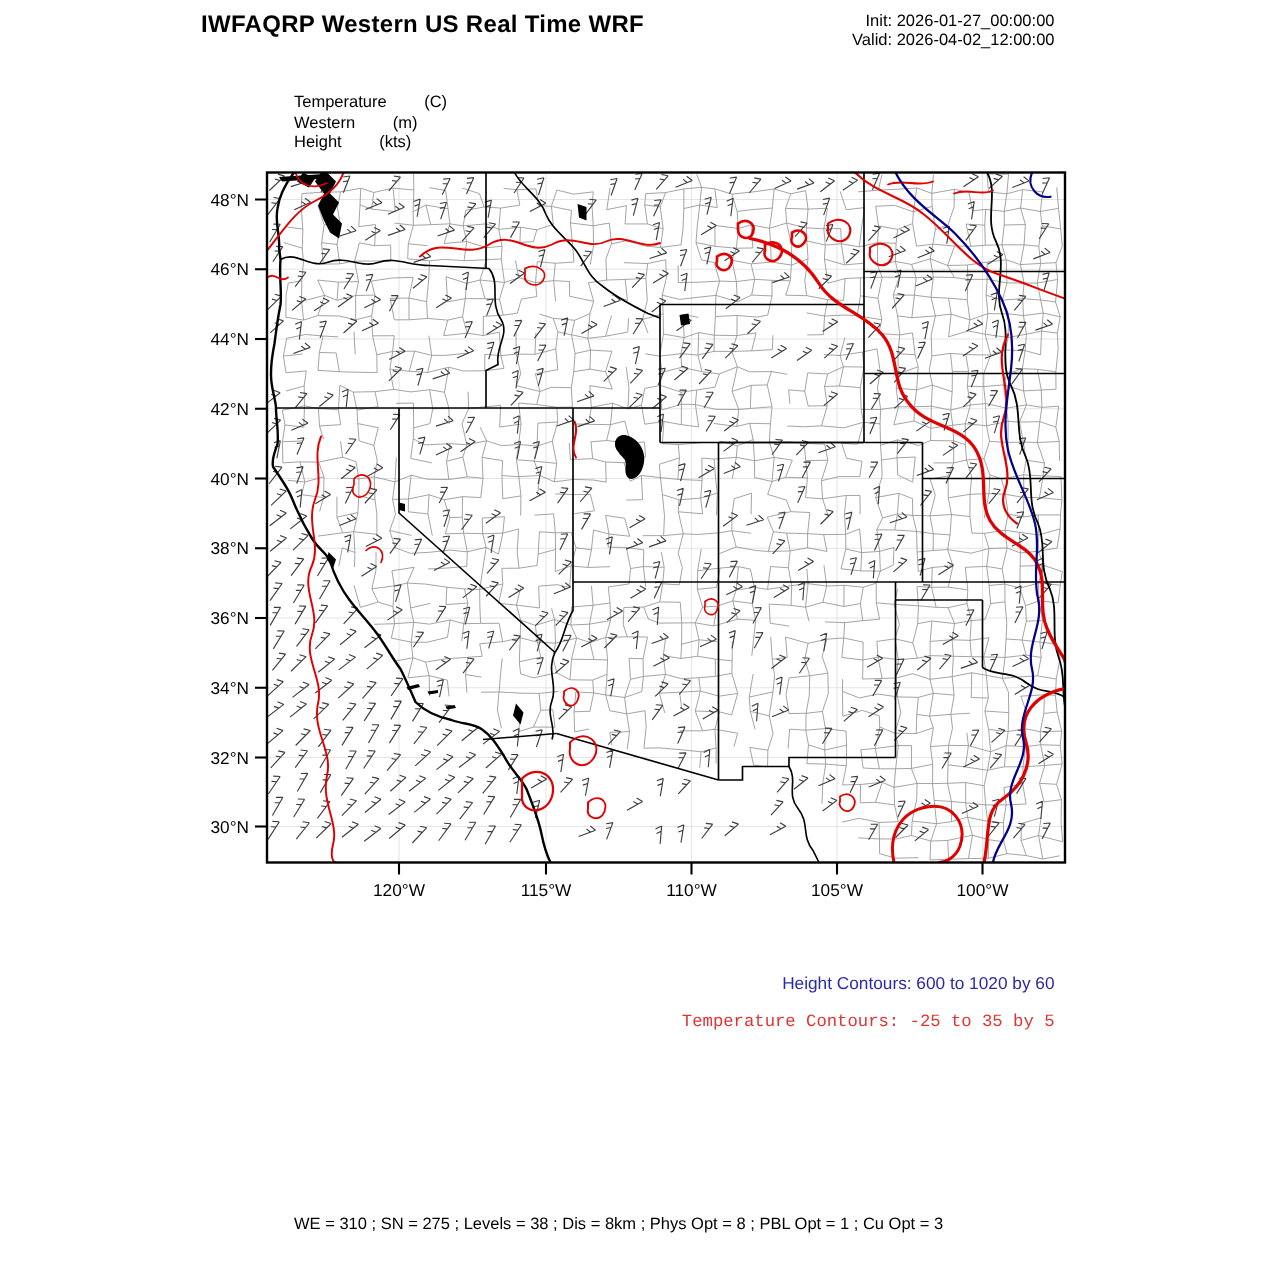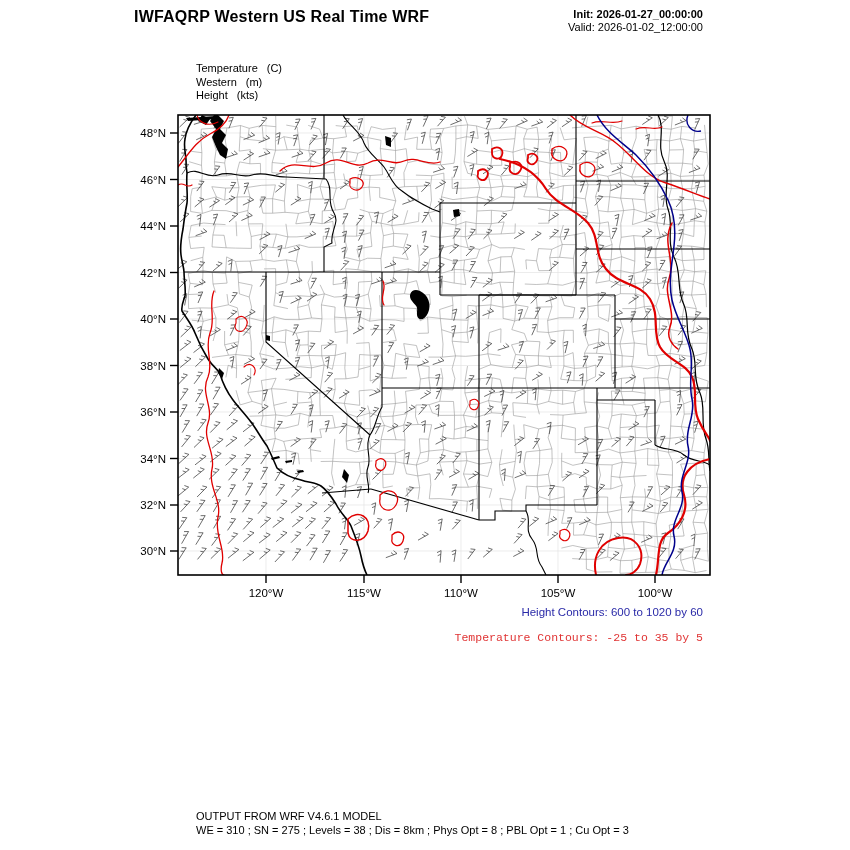"Init: 2026-01-27_00:00:00" .initline { font-weight: bold -> normal }
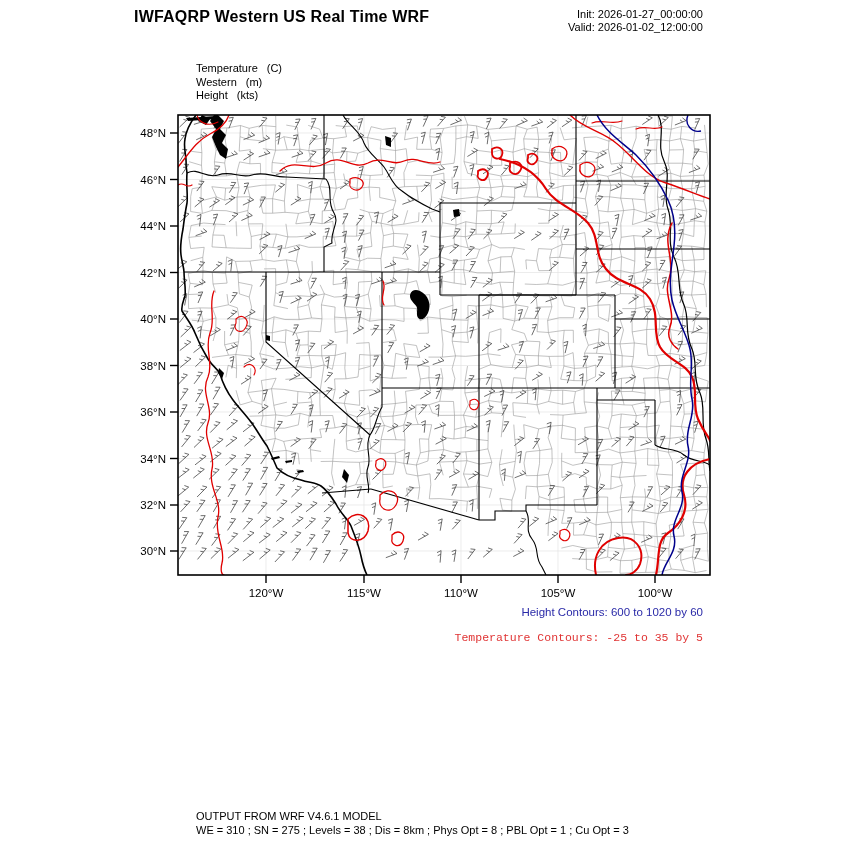"Valid: 2026-01-02_12:00:00" div { text: 2026-01-02 -> 2026-04-02 }
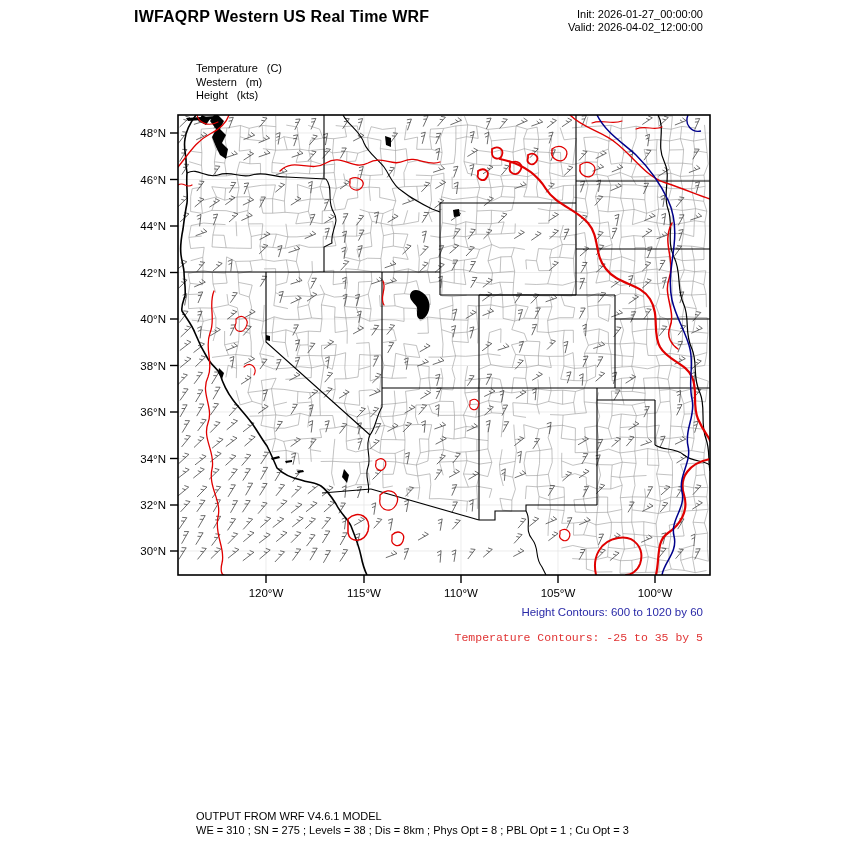"Temperature" .legend .name { margin-right: 9px -> 25px }
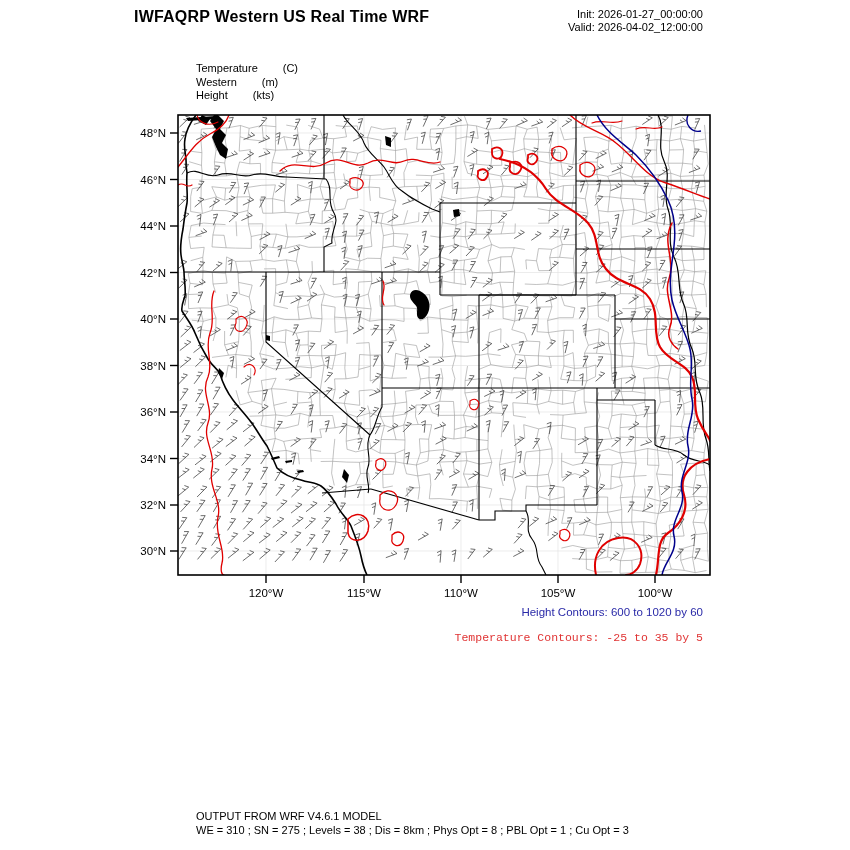"Height Contours: 600 to 1020" .note { margin-top: none -> 44px }
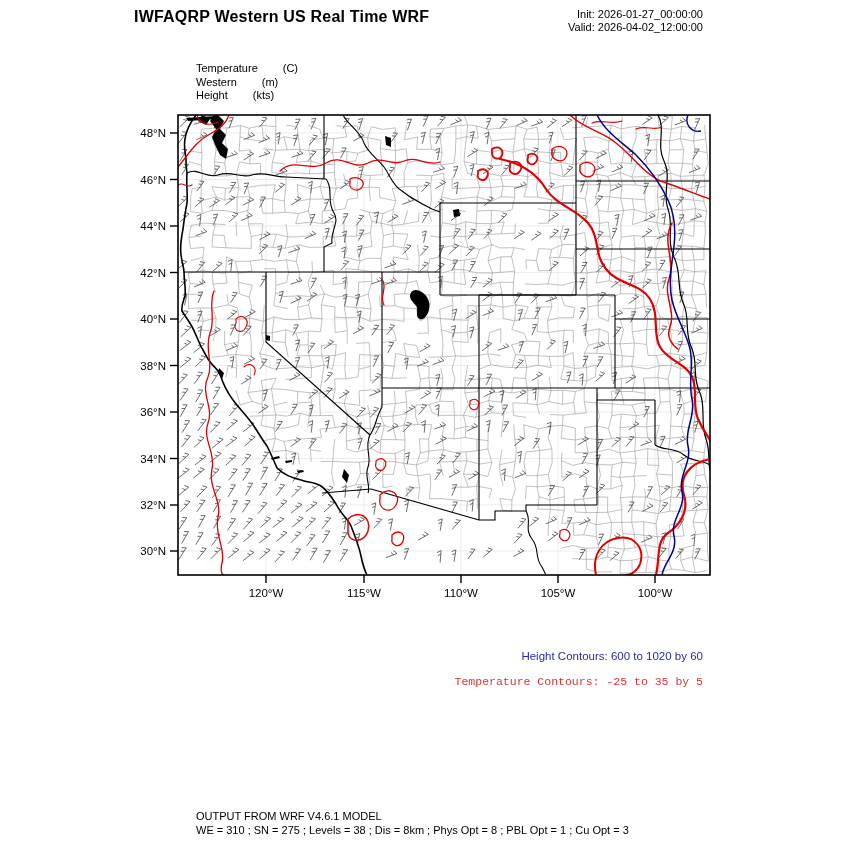"OUTPUT FROM WRF V4.6.1 MODEL" div { html: <div>OUTPUT FROM WRF V4.6.1 MODEL</div> -> none }
